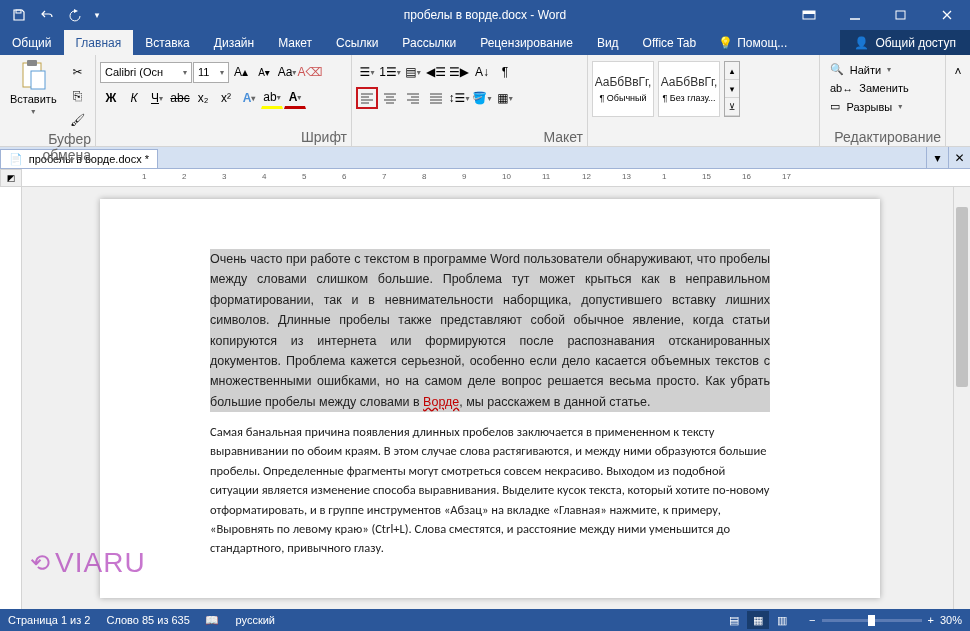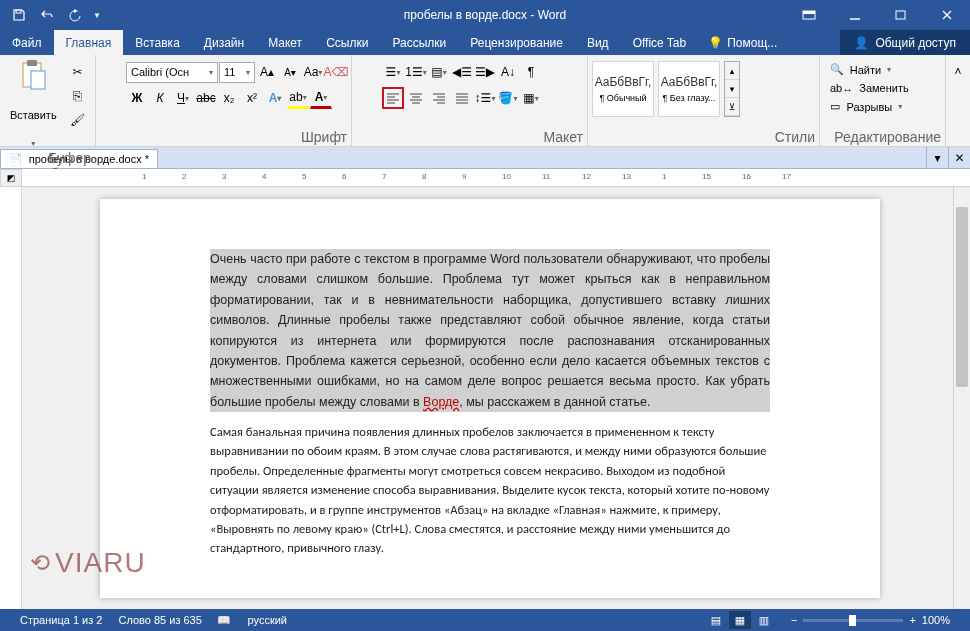"Файл" div.tab { text: Файл -> Общий }
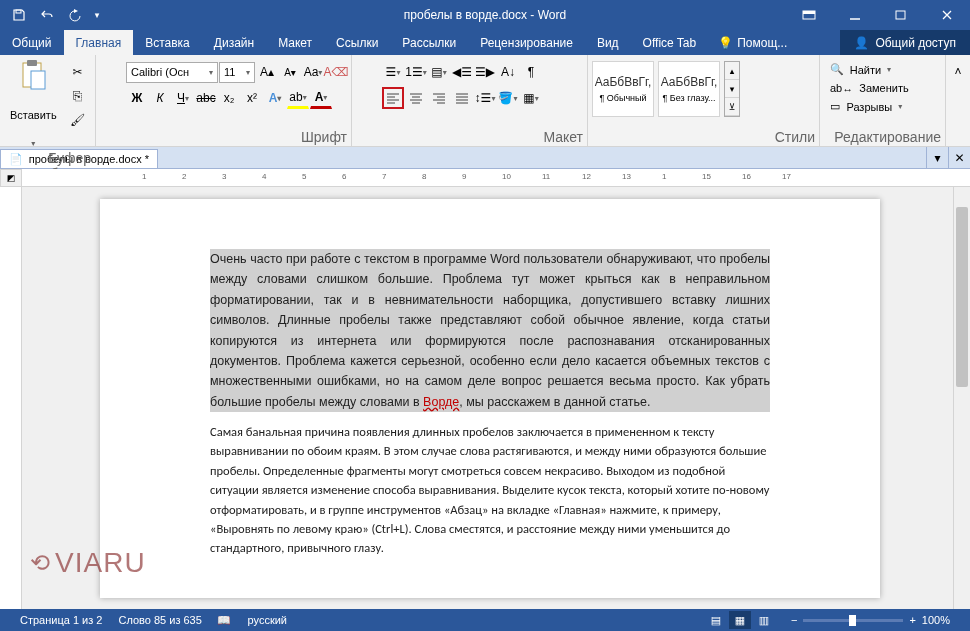"Calibri (Осн" .row { margin-left: 26px -> none }
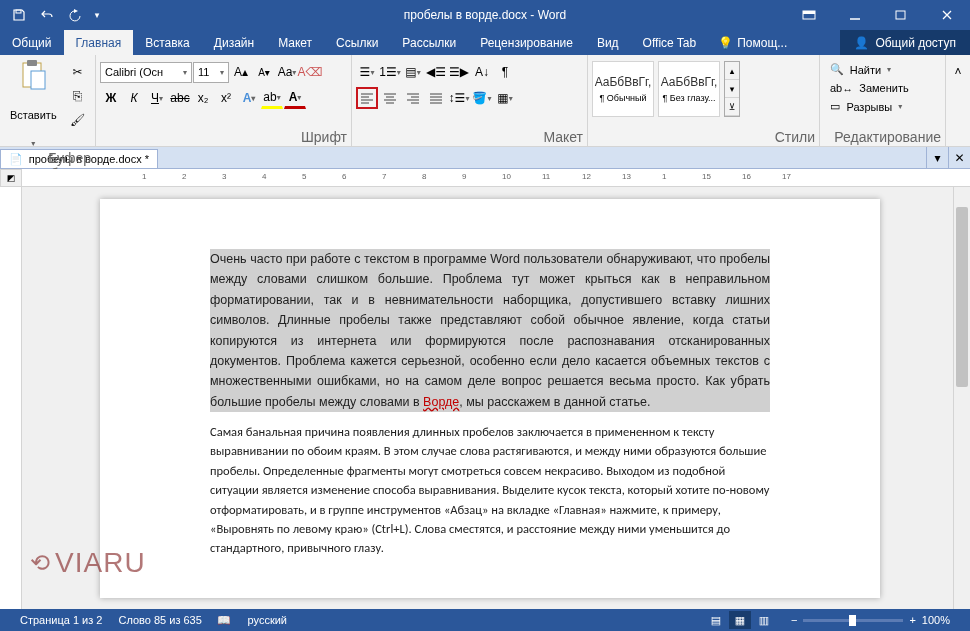"Вставить" .big-btn { gap: 18px -> 2px }
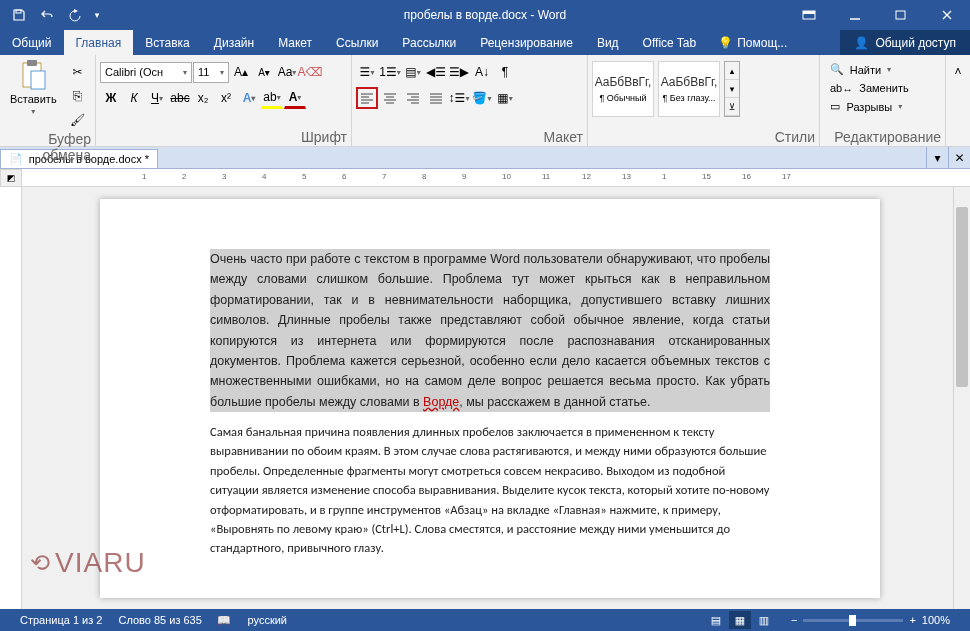"Стили" div.group-label { html: <div>Стили</div> -> none }
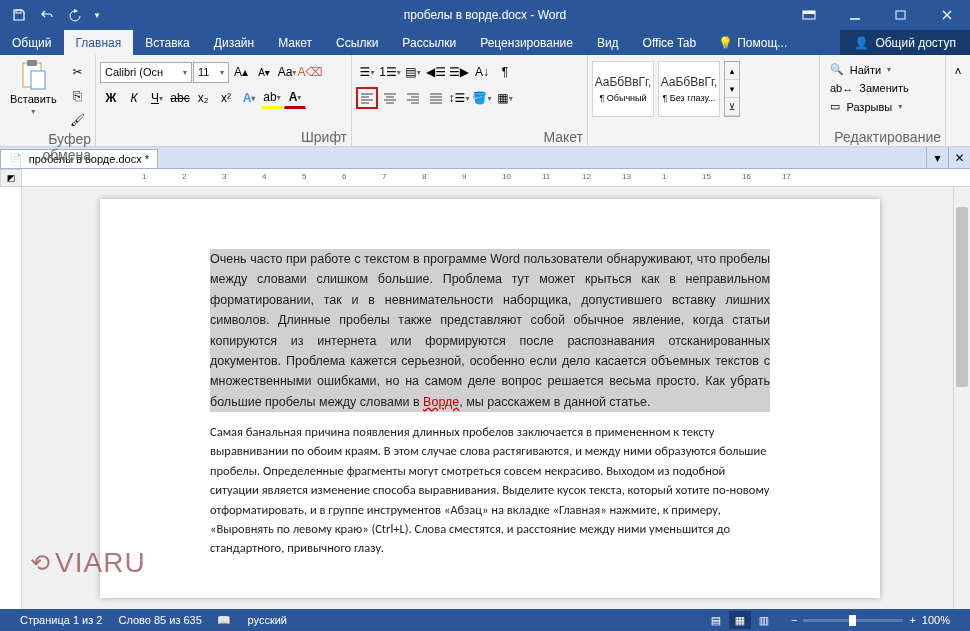"VIARU" .watermark { color: #7f1d1d -> #a21caf }
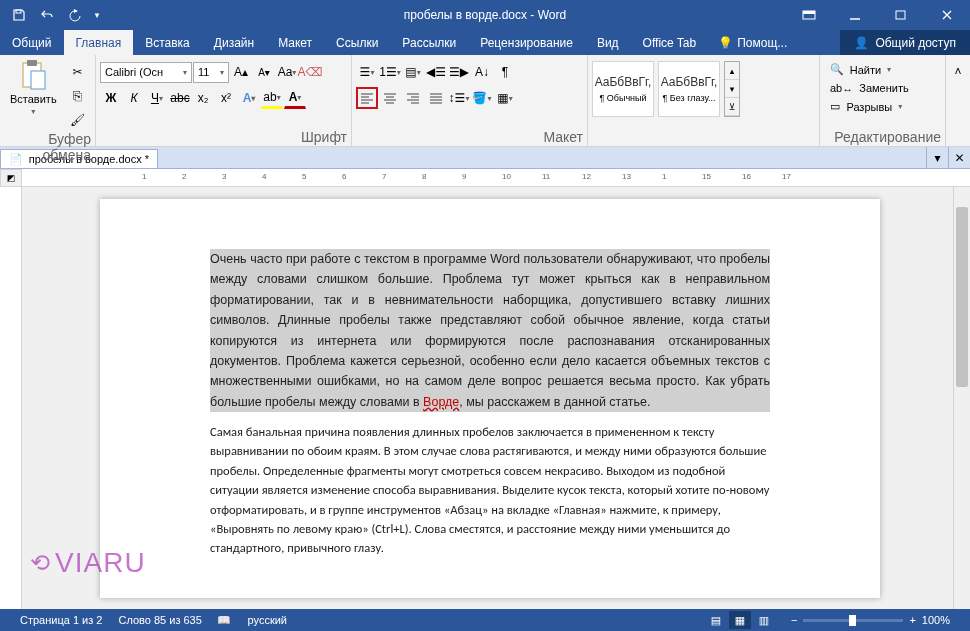"Страница 1 из 2" .statusbar { padding: 0 20px -> 0 8px }
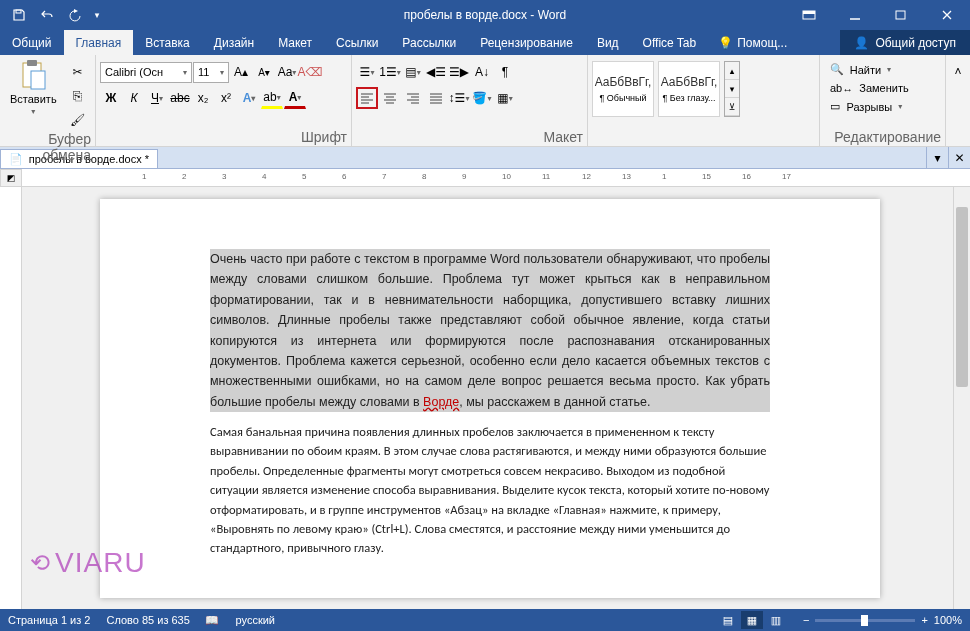"100%" span { text: 100% -> 30% }
